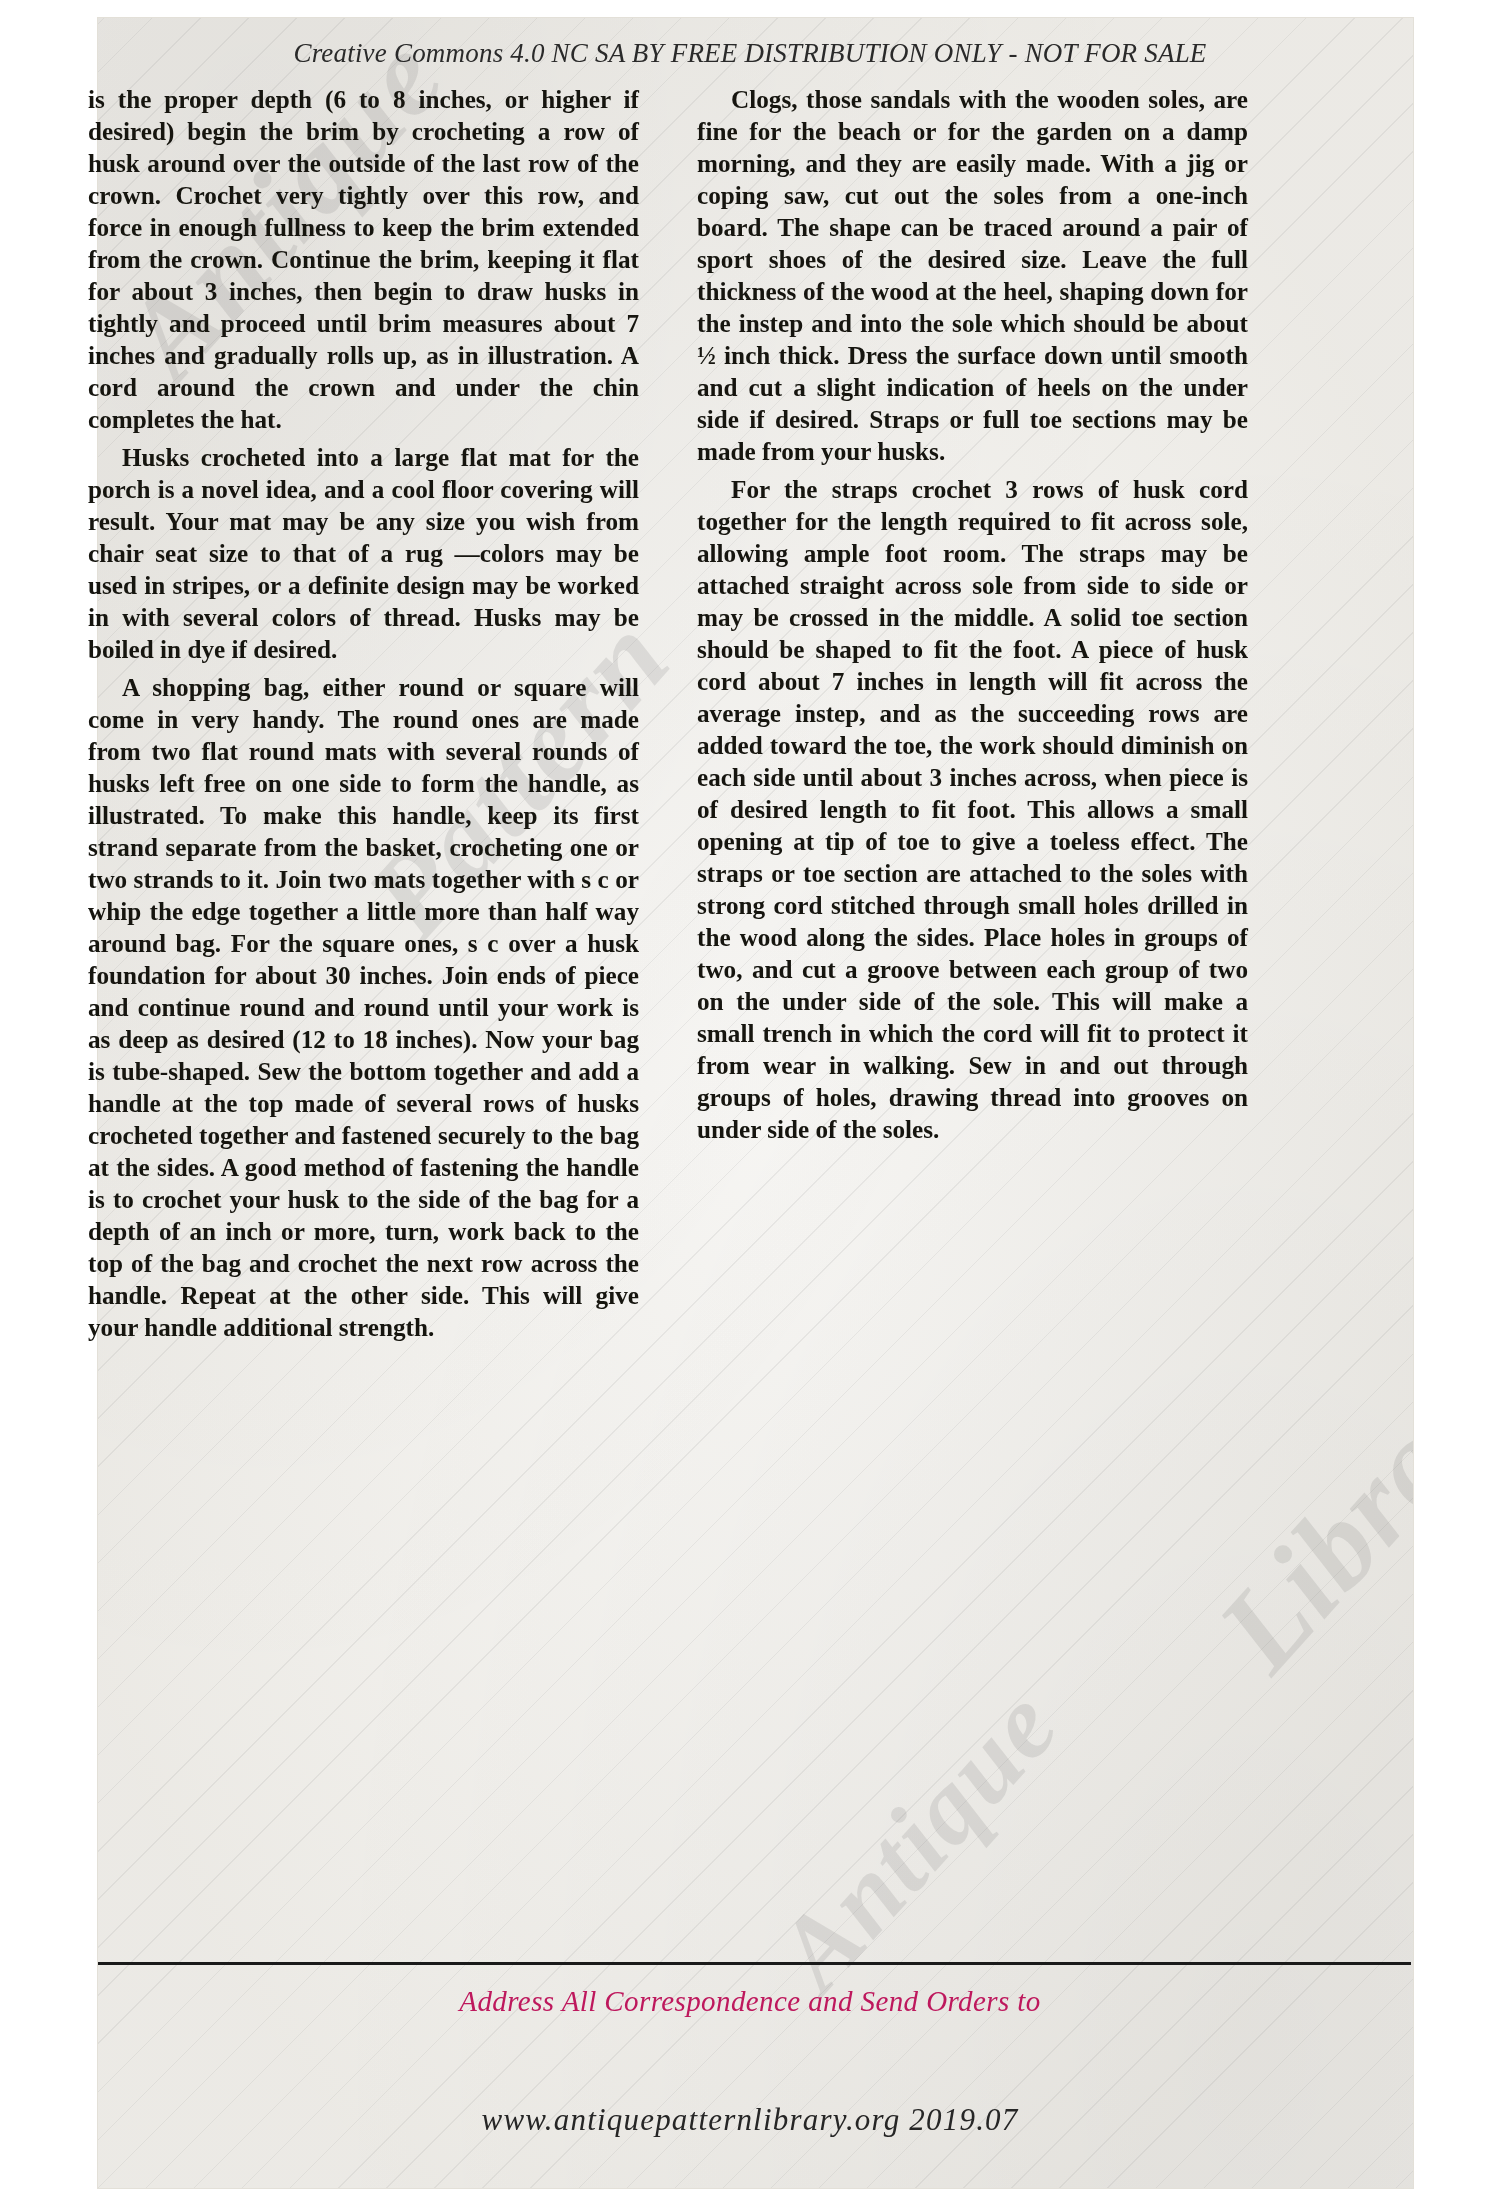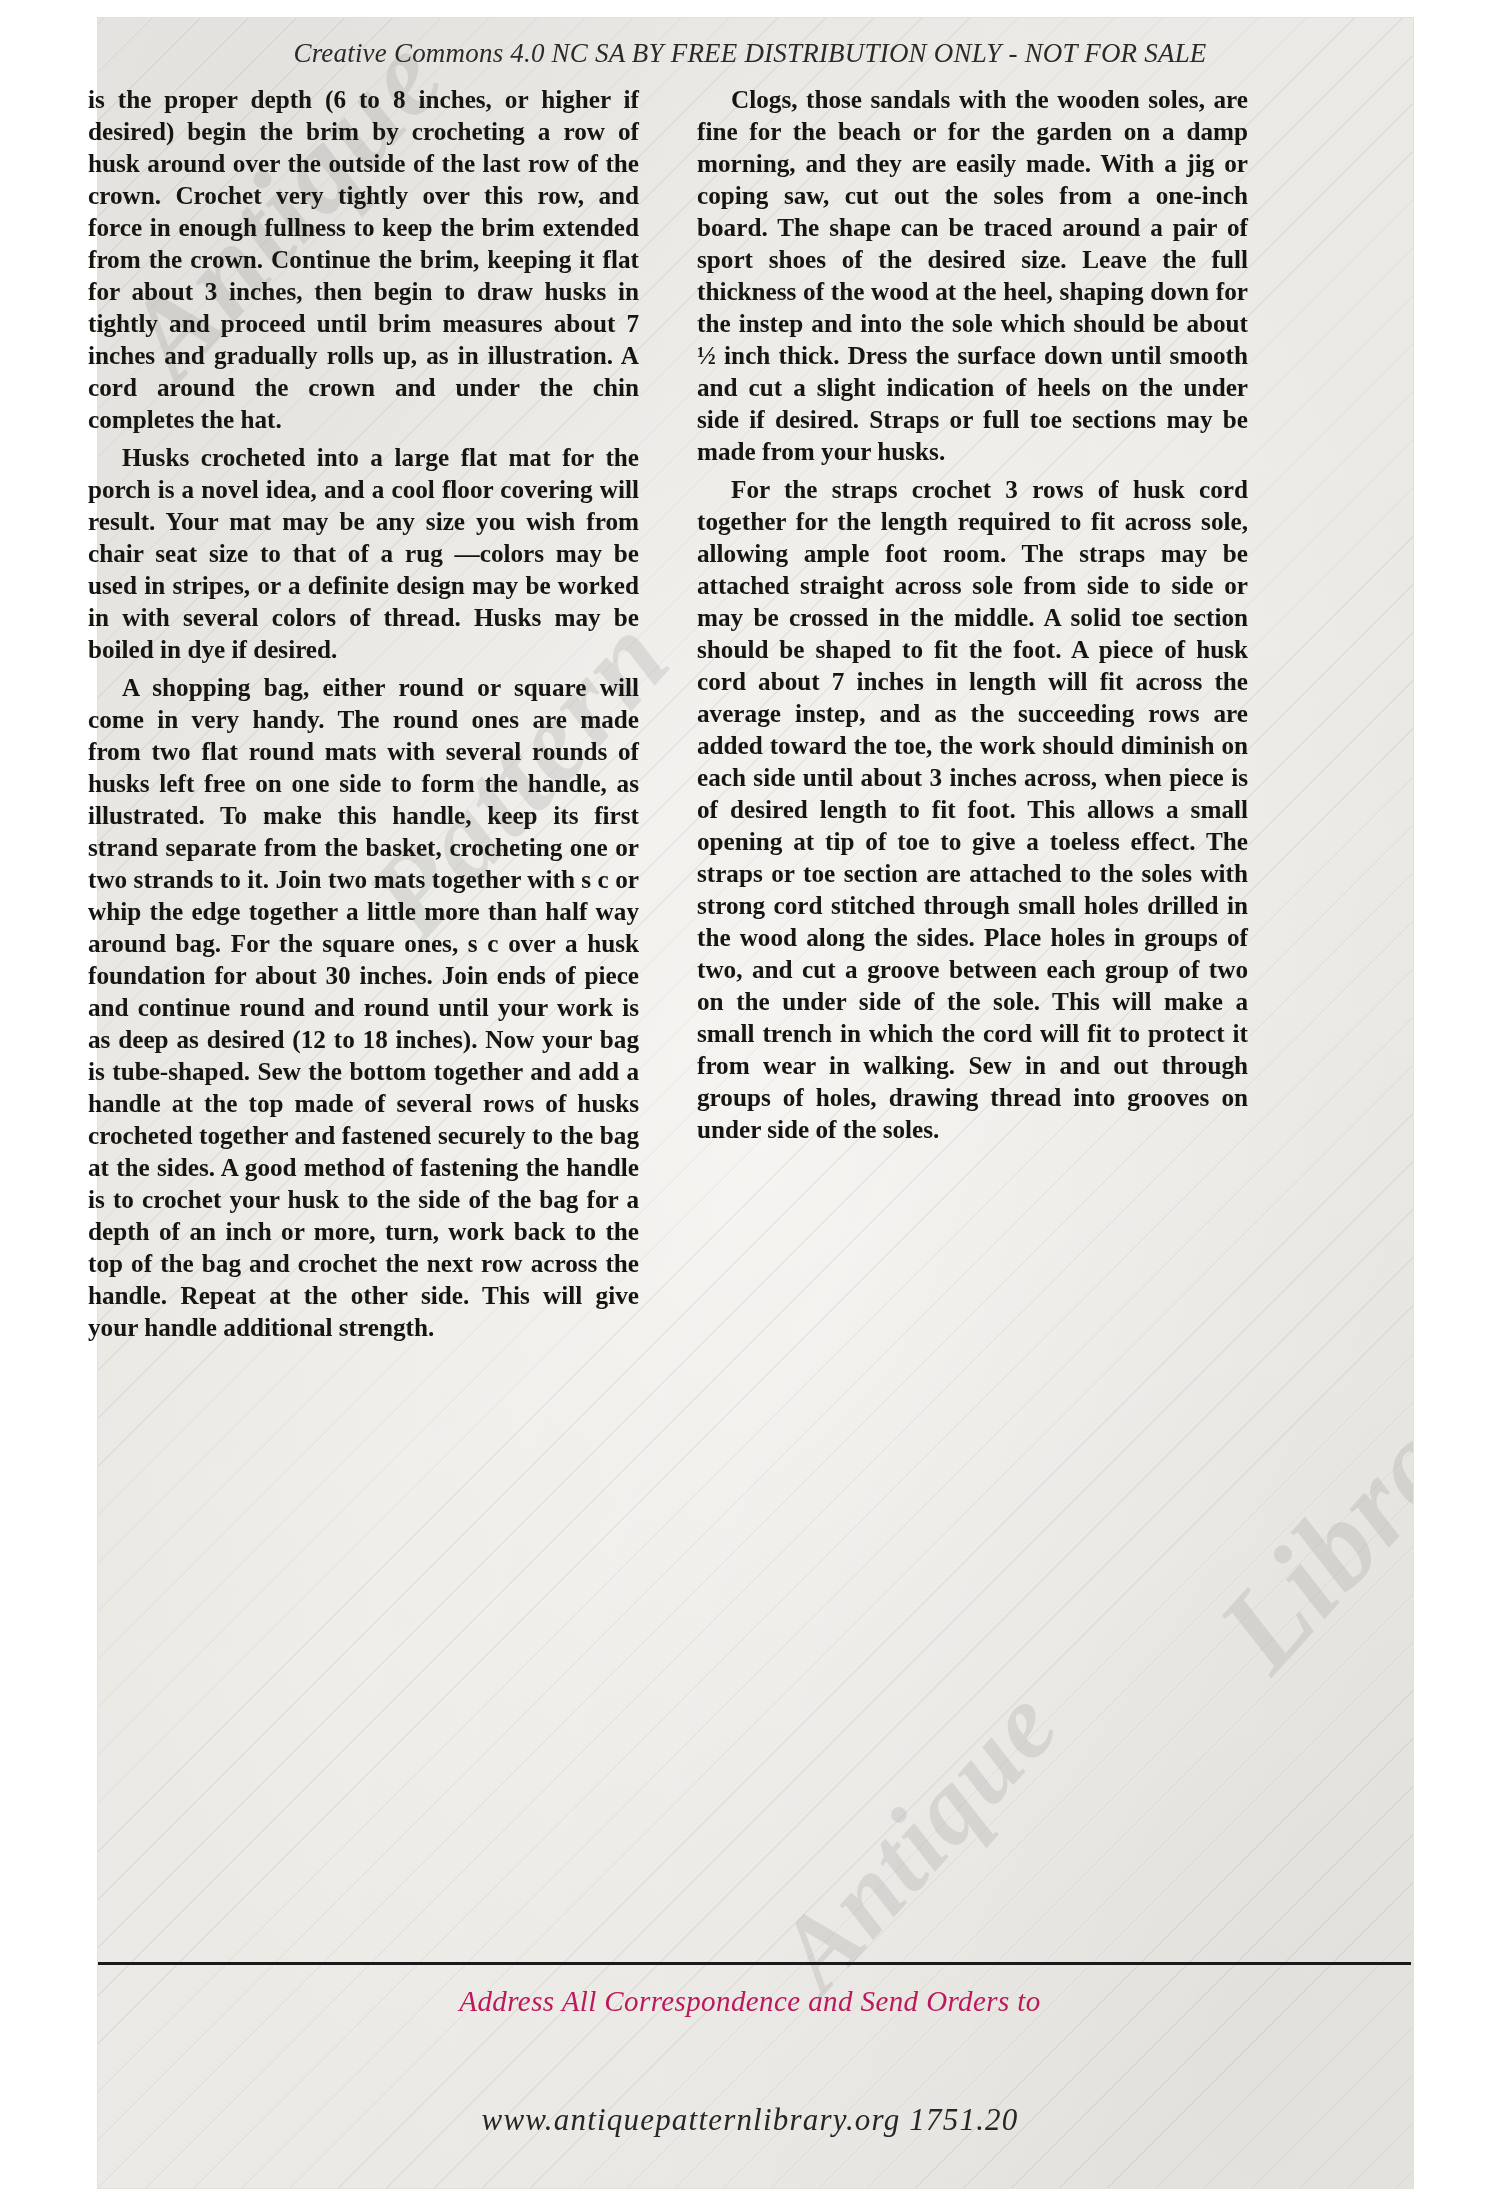"www.antiquepatternlibrary.org 1751.20" div { text: 1751.20 -> 2019.07 }
